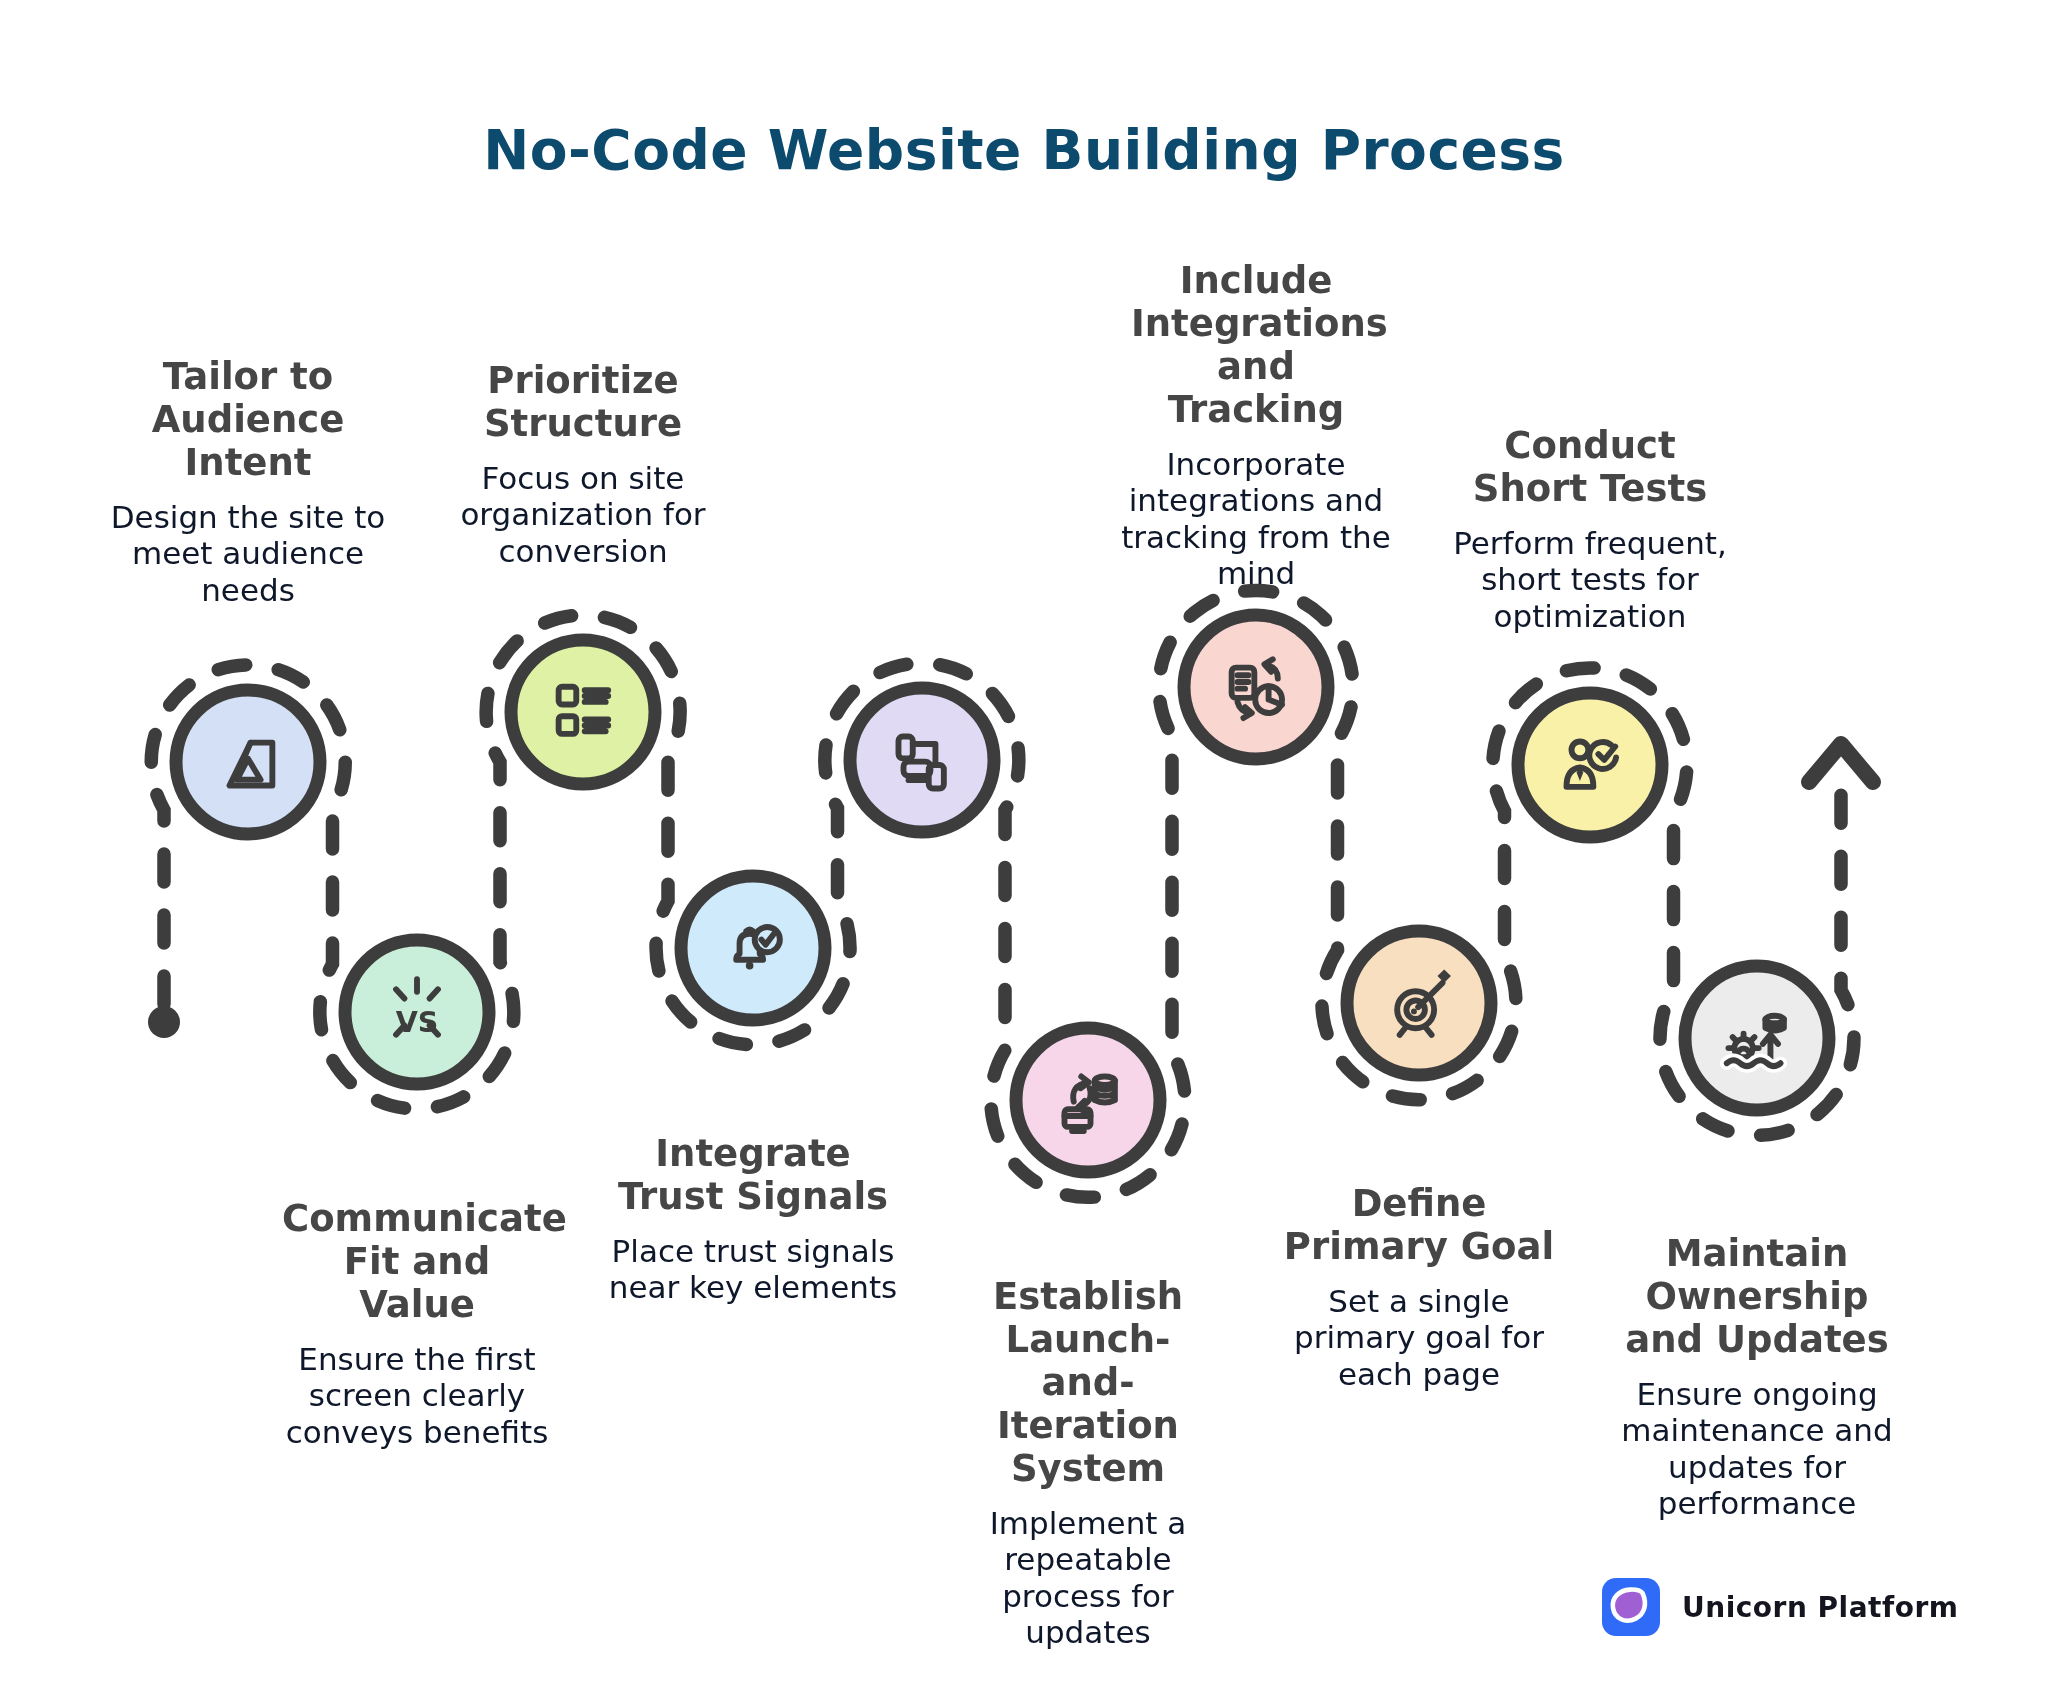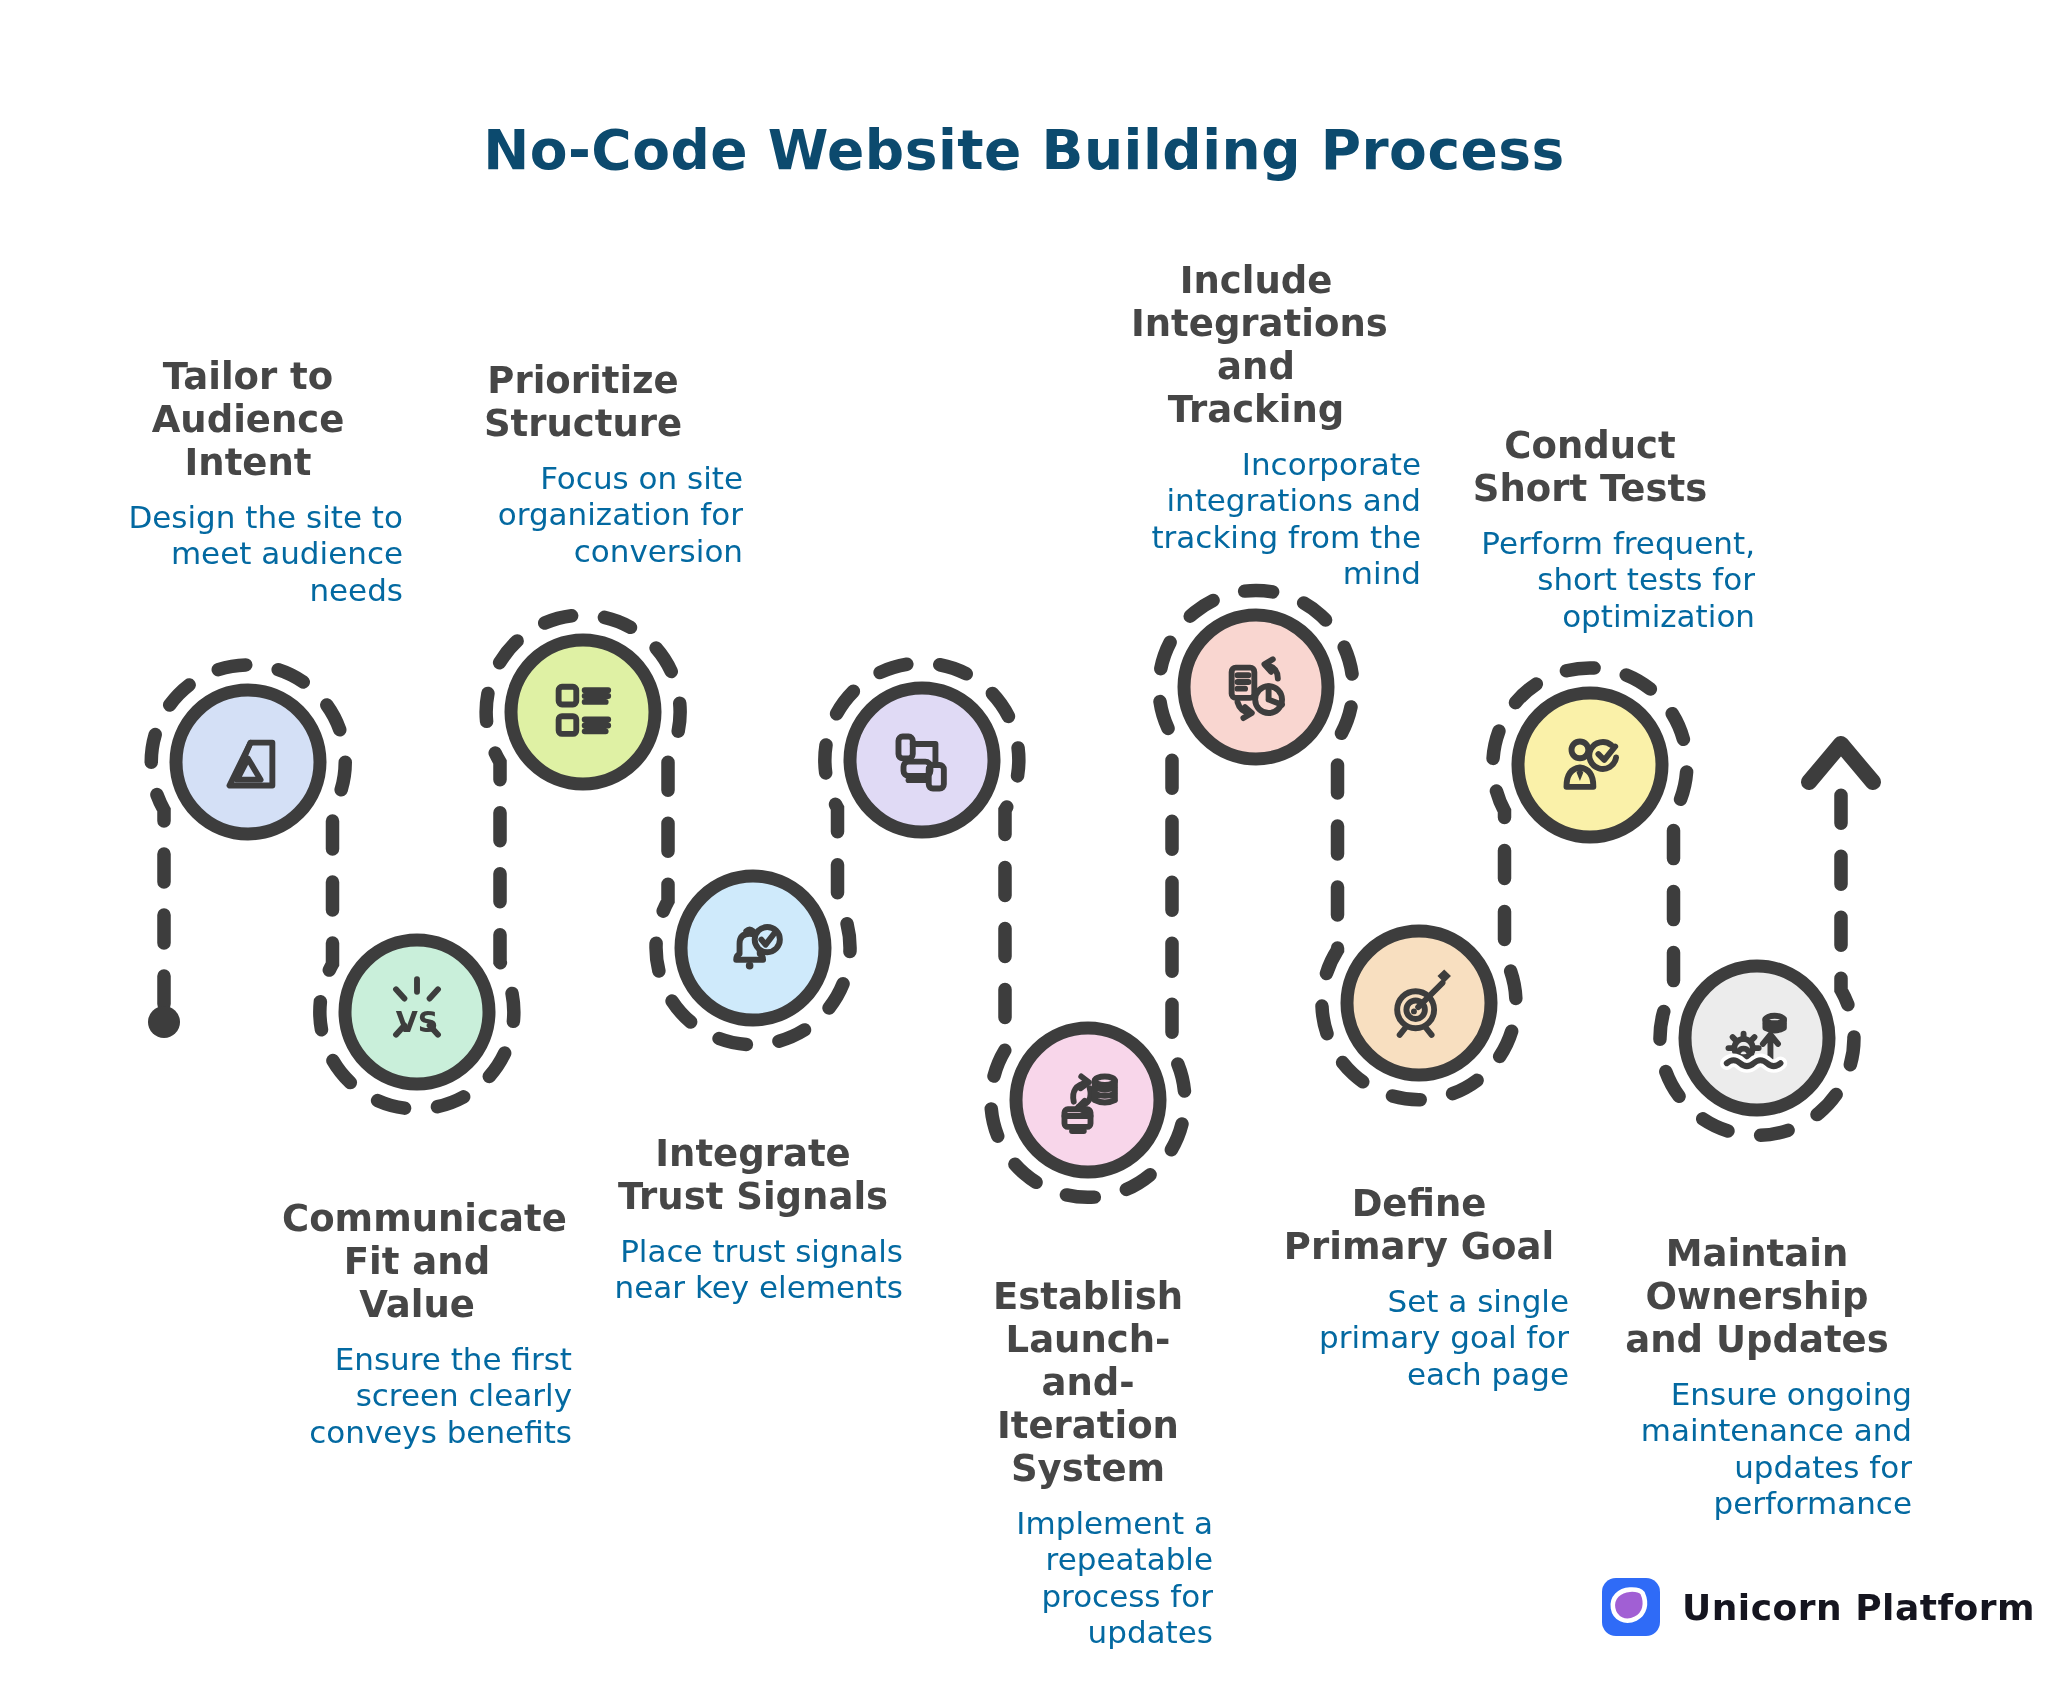"Focus on site organization for" .step-desc { color: #0369a1 -> #0f172a; text-align: right -> none }
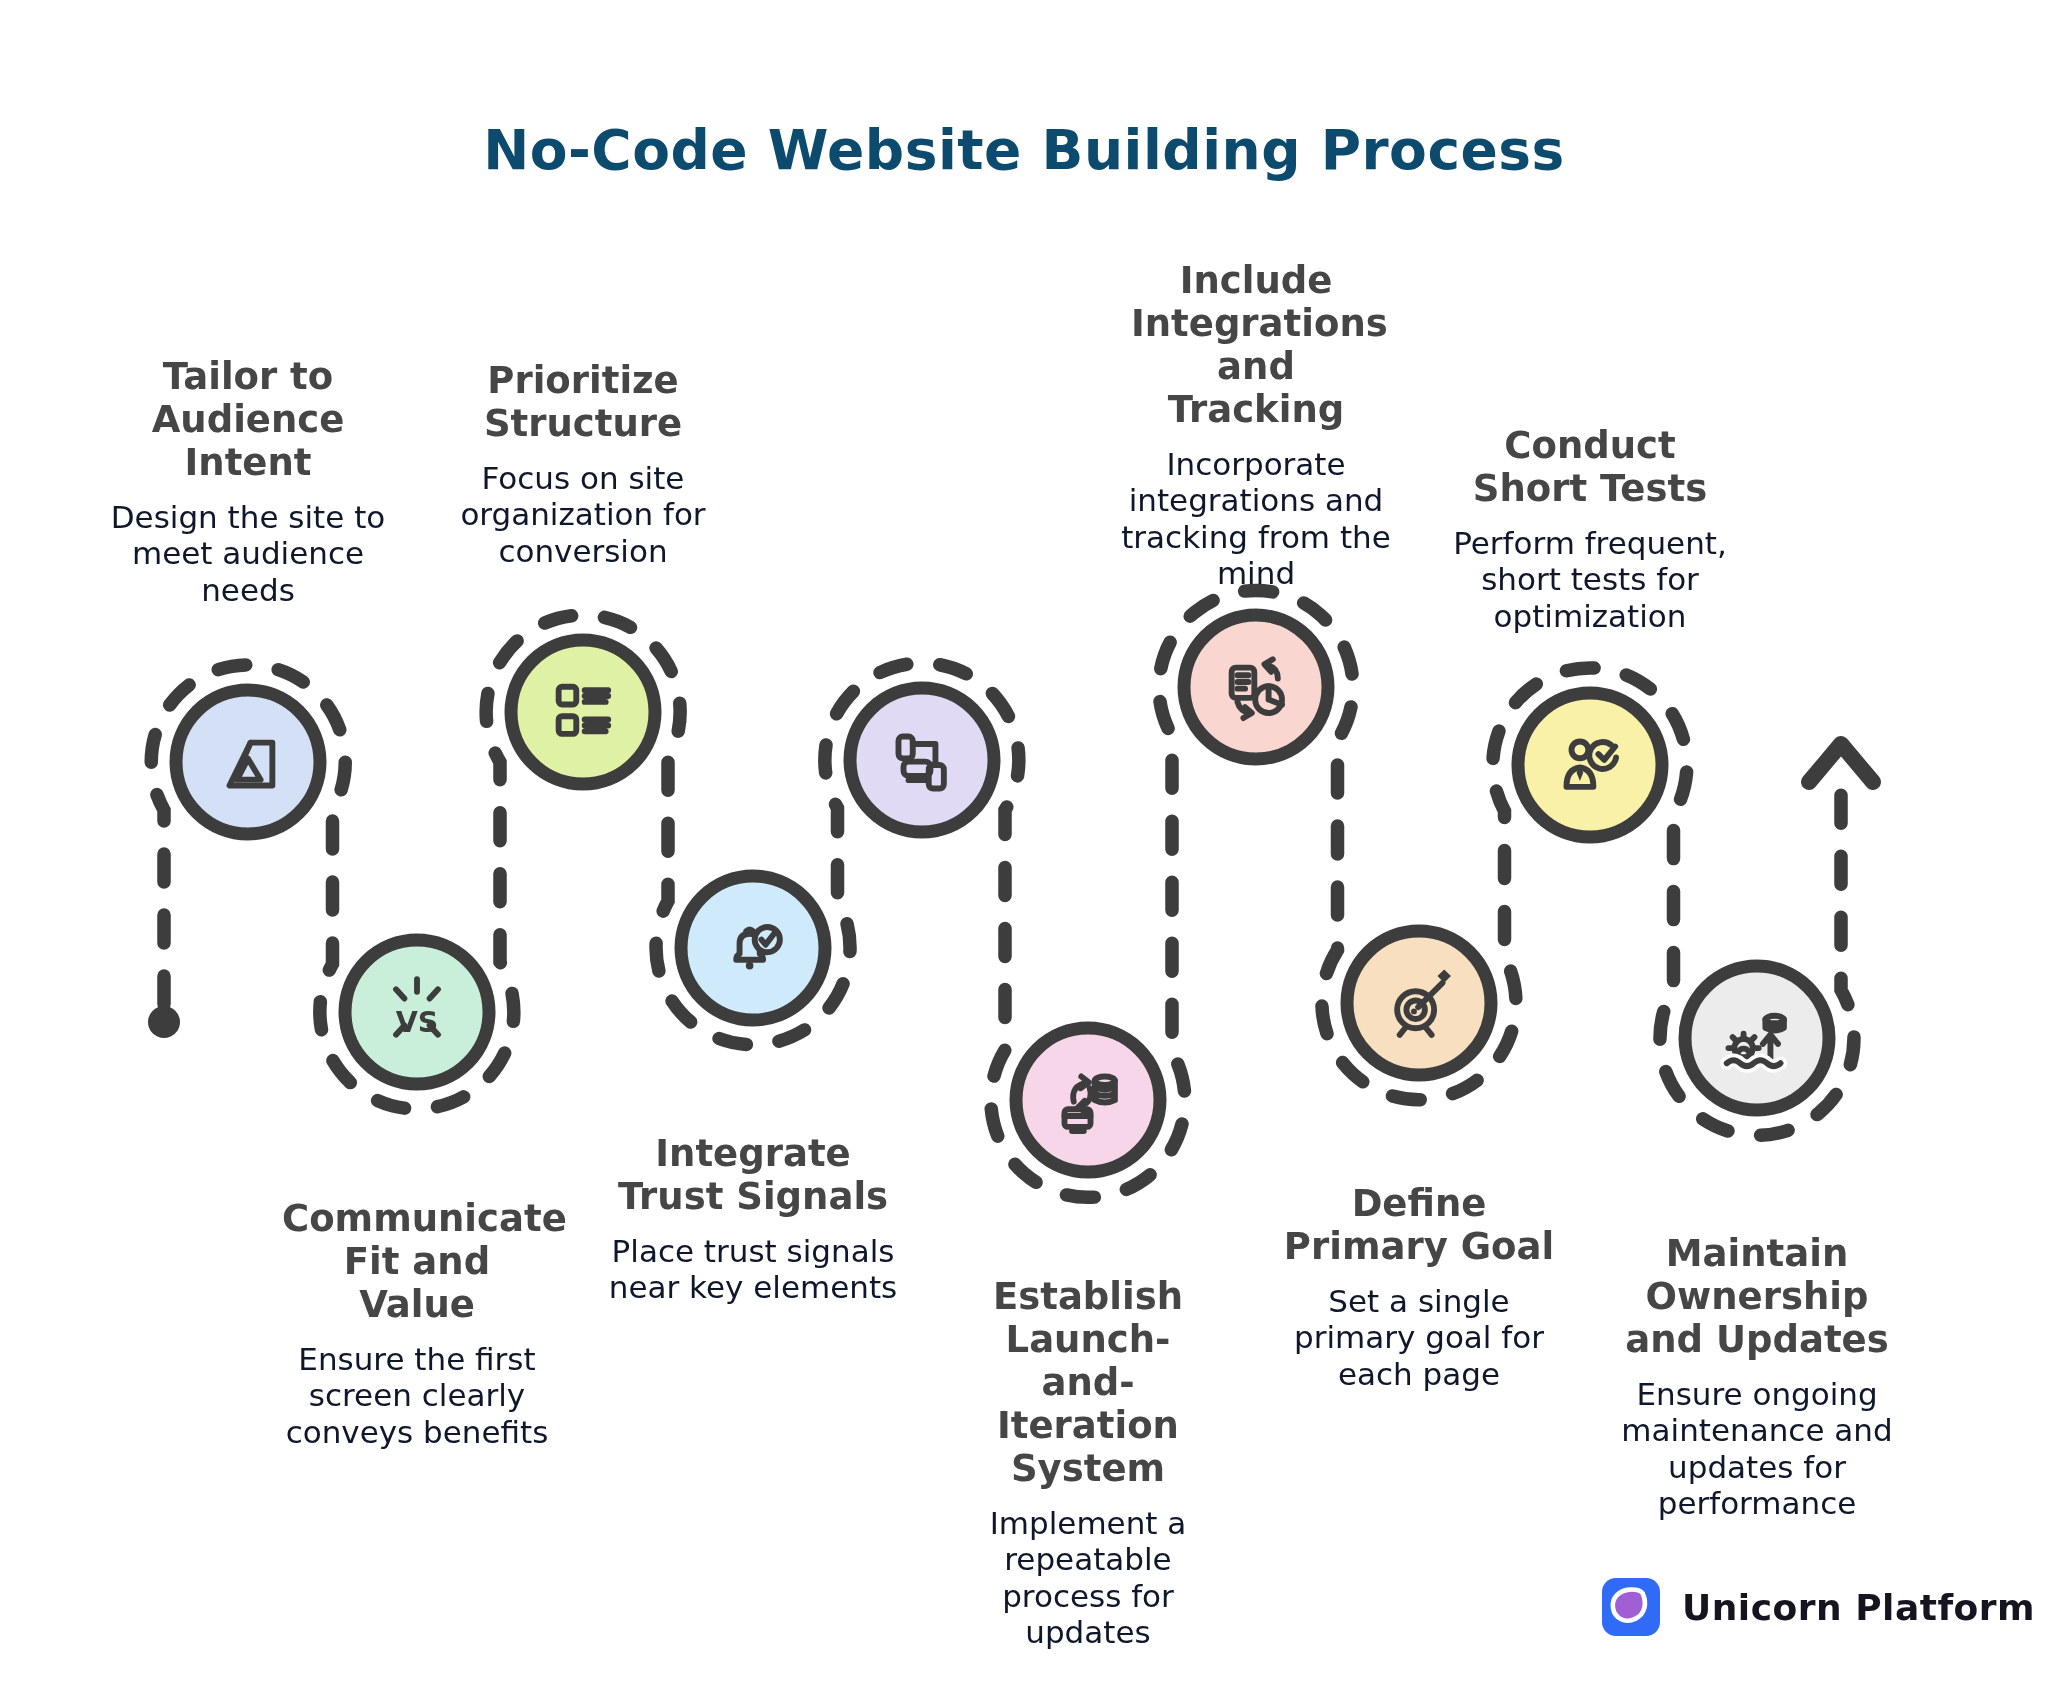"Unicorn Platform" .brand-name { font-size: 36px -> 28px }
